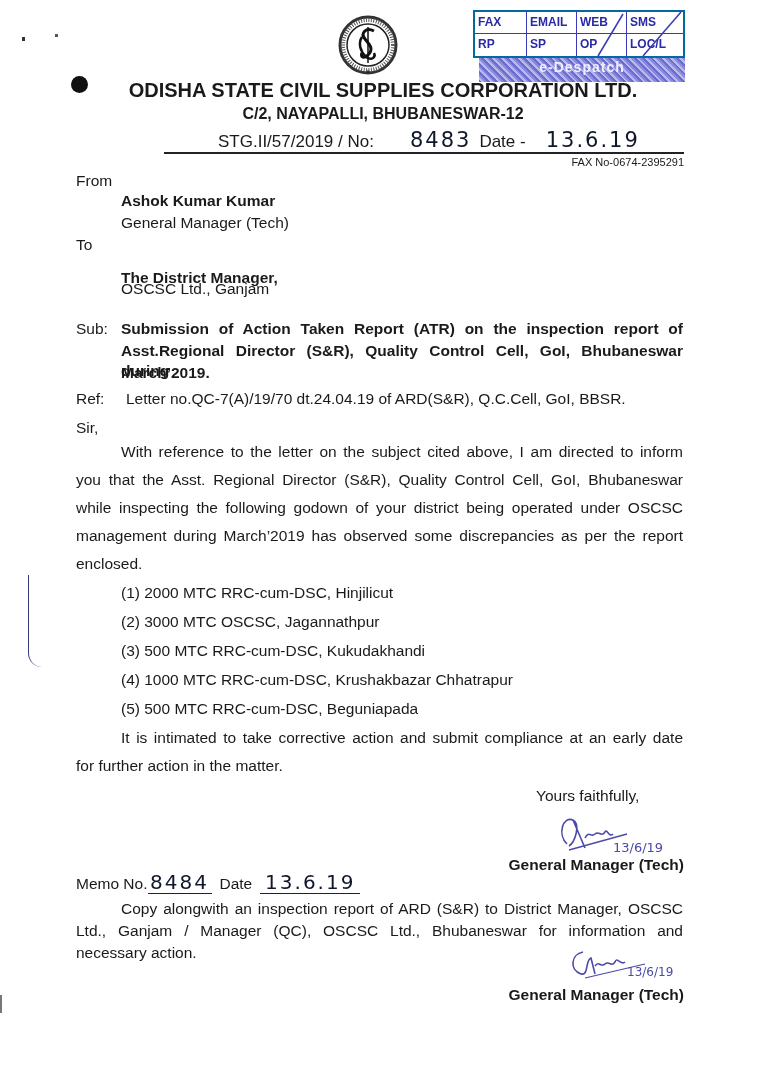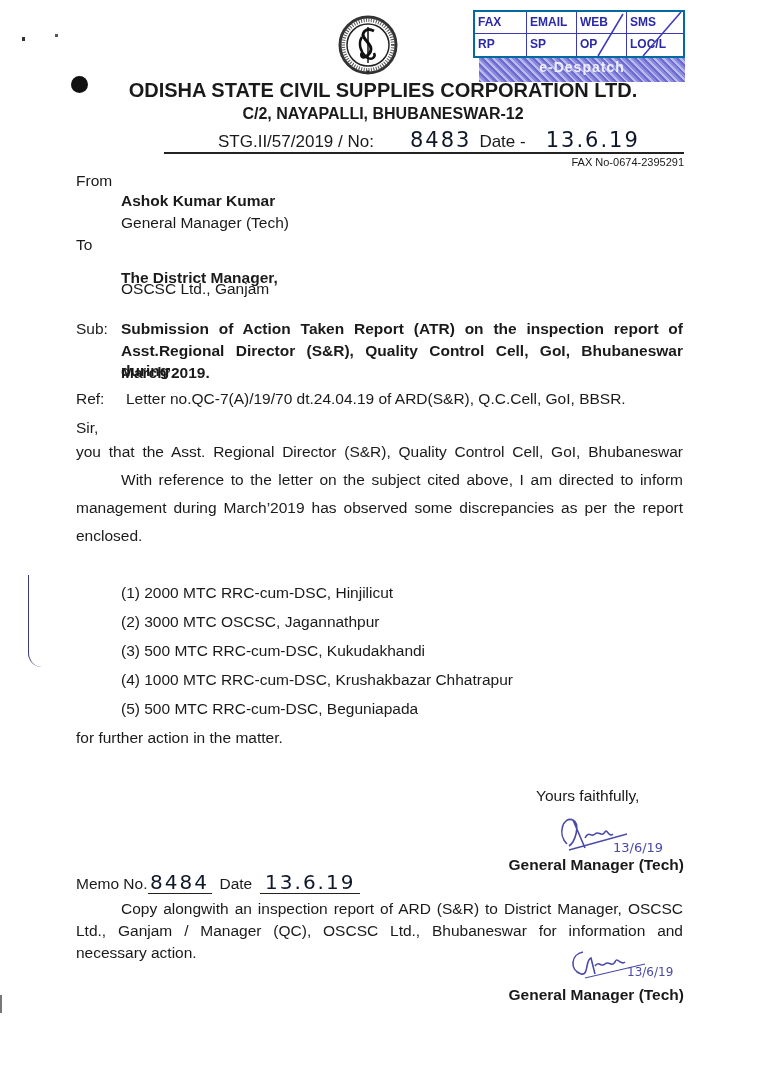"you that the Asst. Regional" span.ln { order: before "With reference to the letter" -> after "With reference to the letter" }
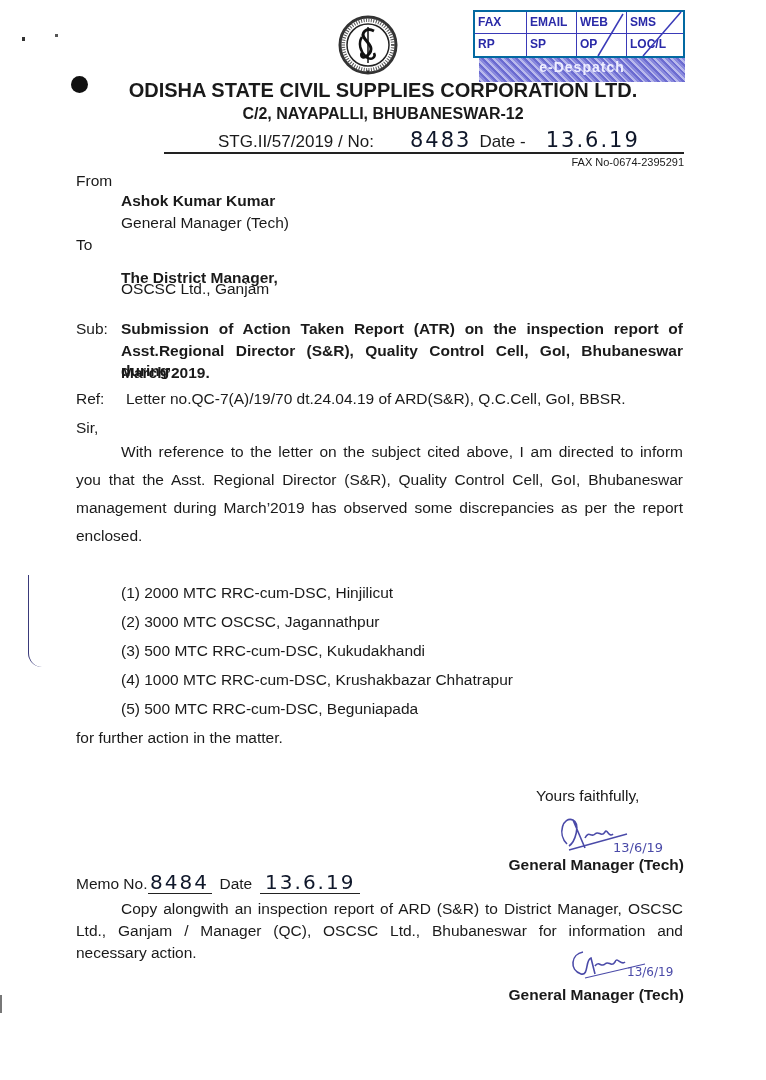"while inspecting the following godown" span.ln { html: none -> <span>while inspecting the following godown of your district being operated under OSCSC</span> }
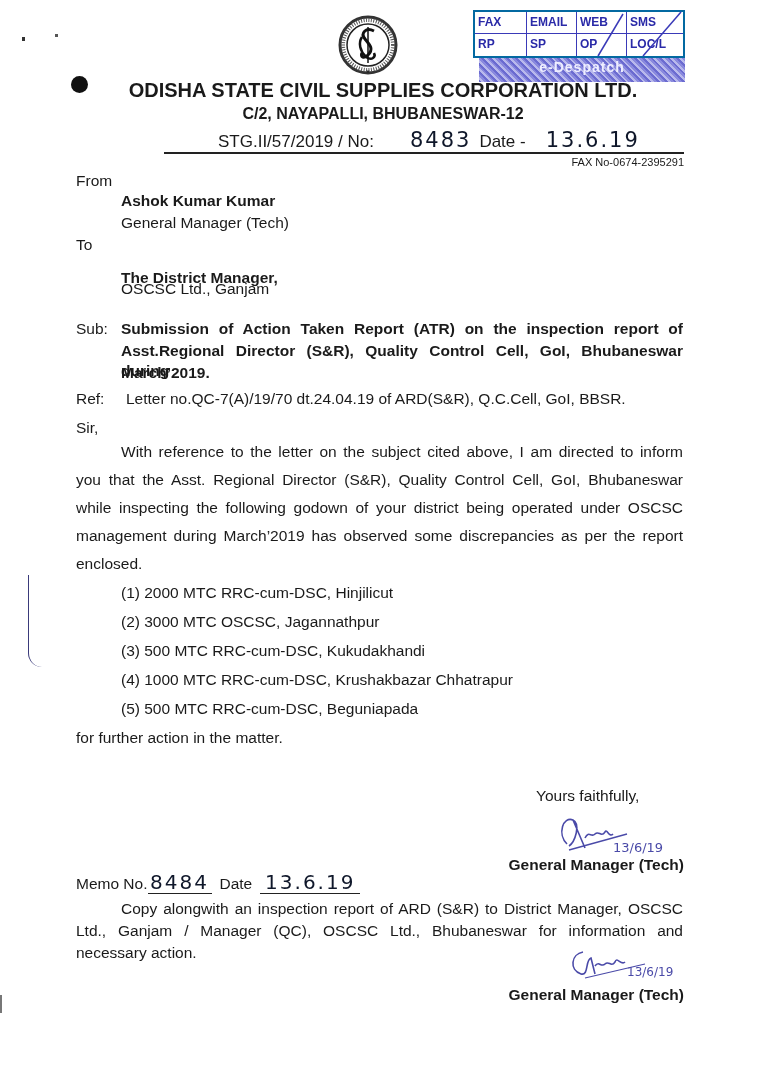"It is intimated to take" span.ln { html: none -> <span>It is intimated to take corrective action and submit compliance at an early date</span> }
